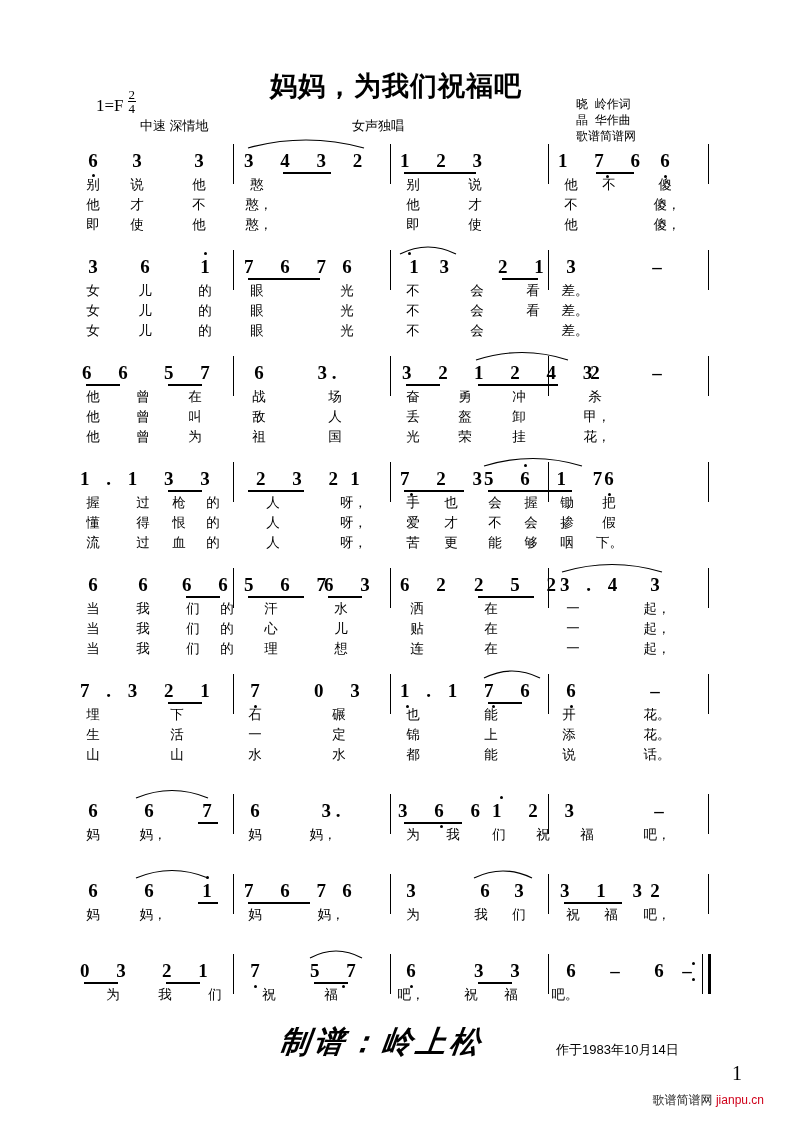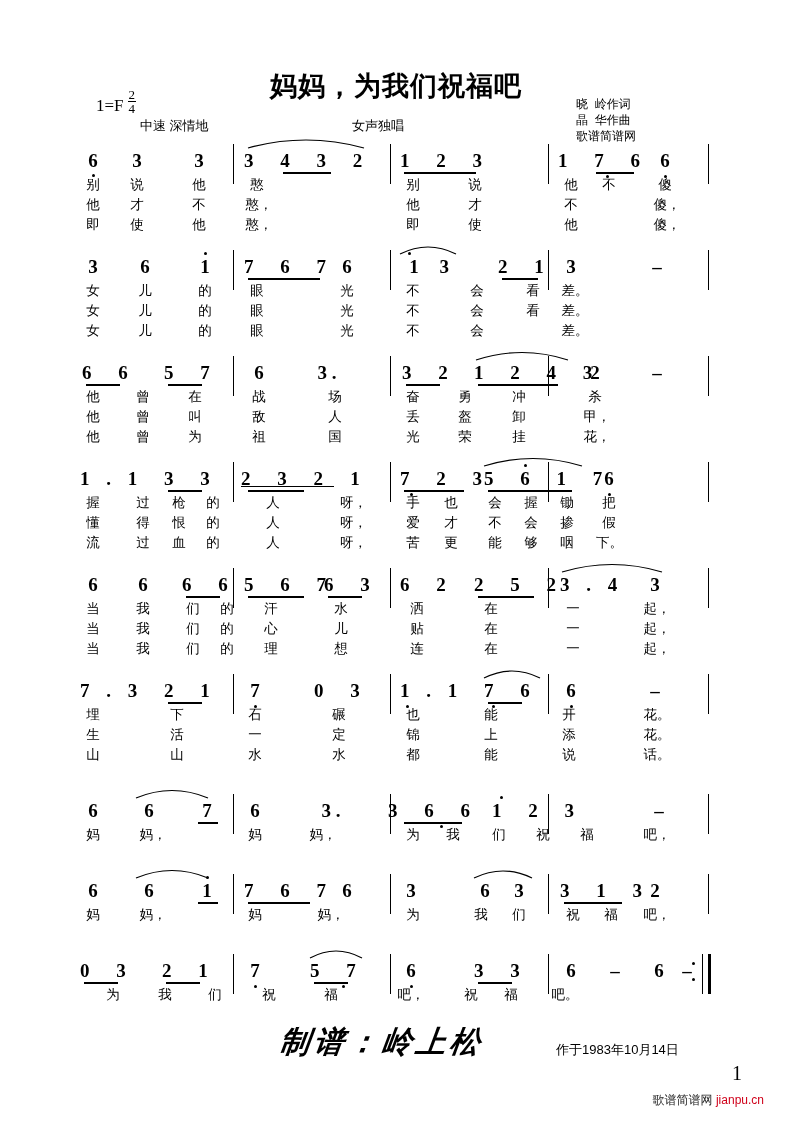"2 3 2" div.cell { left: 163px -> 178px; text-decoration: underline -> none }
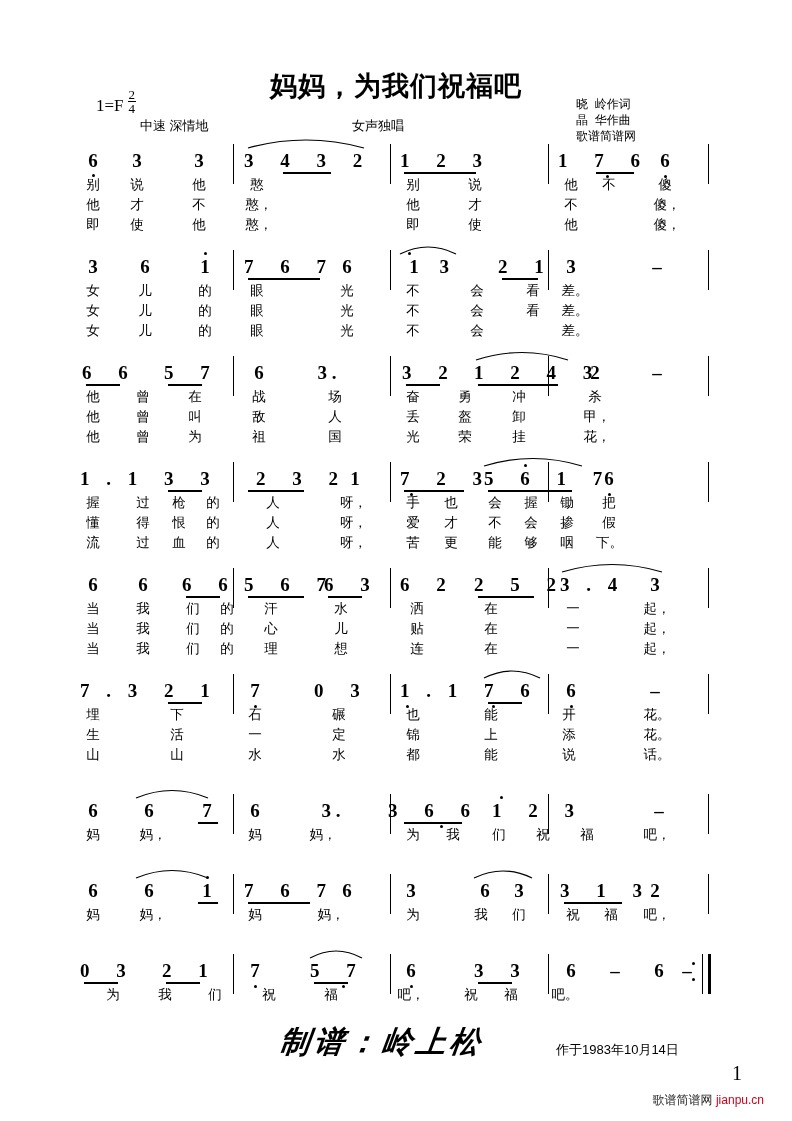"3 6 6" div.cell { left: 310px -> 320px }
